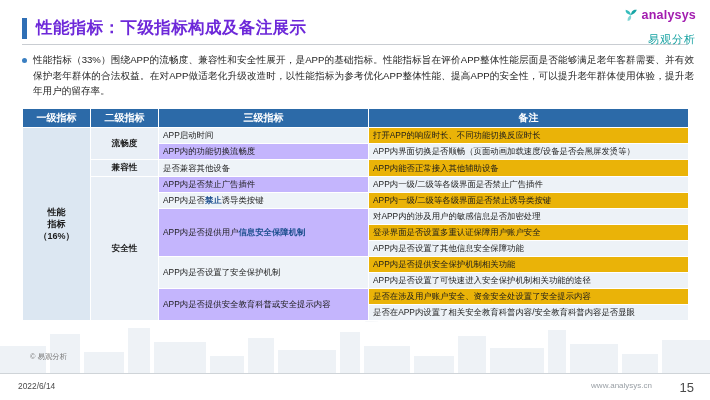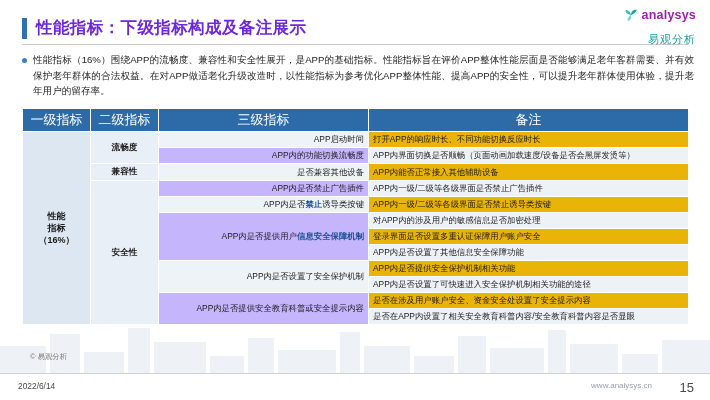"性能指标（16%）围绕APP的流畅度、兼容性和安全性展开，是APP的基础指标。性" div.bullet-text { text: 16% -> 33% }
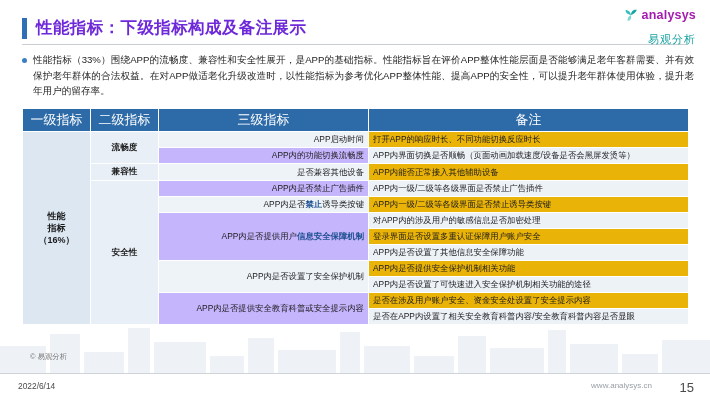"一级指标" thead th { font-size: 13px -> 10px; font-weight: normal -> bold }
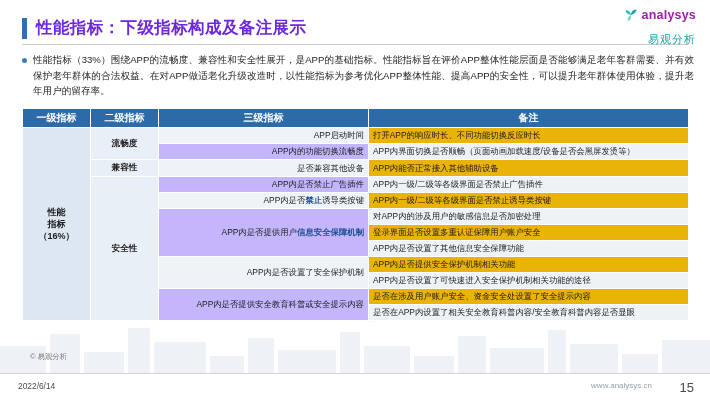"APP启动时间" td.lvl3 { text-align: right -> left }
